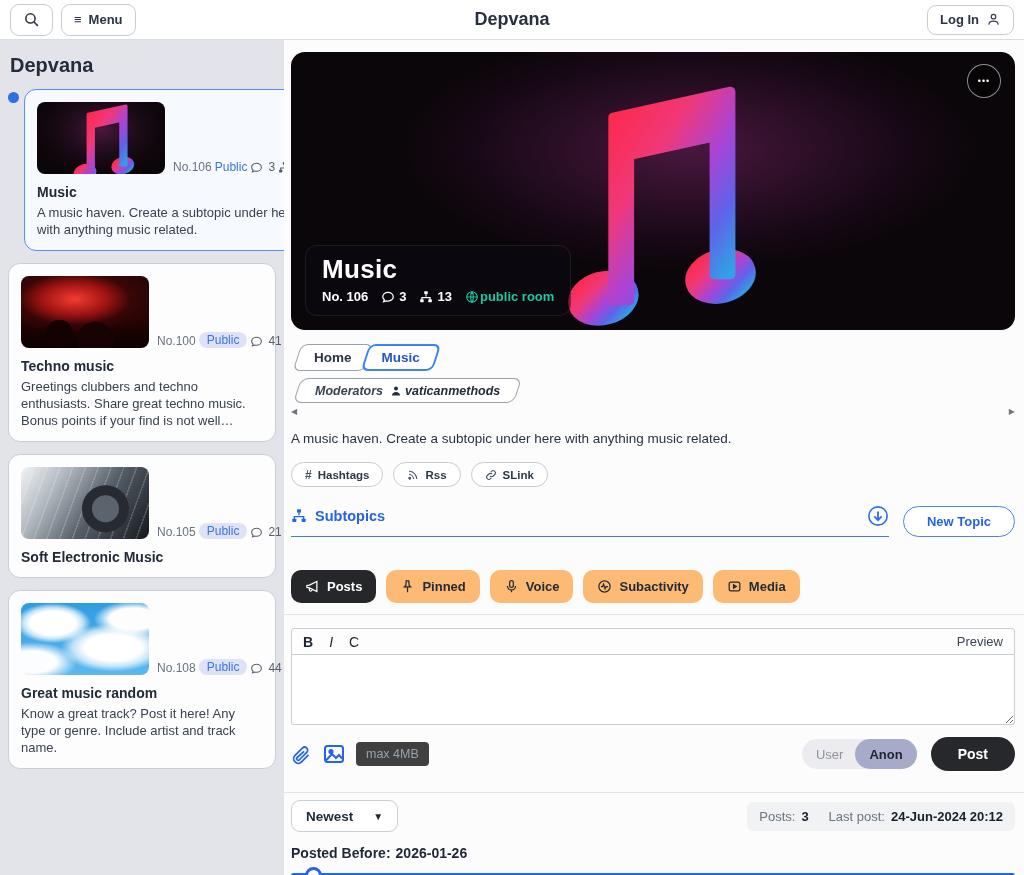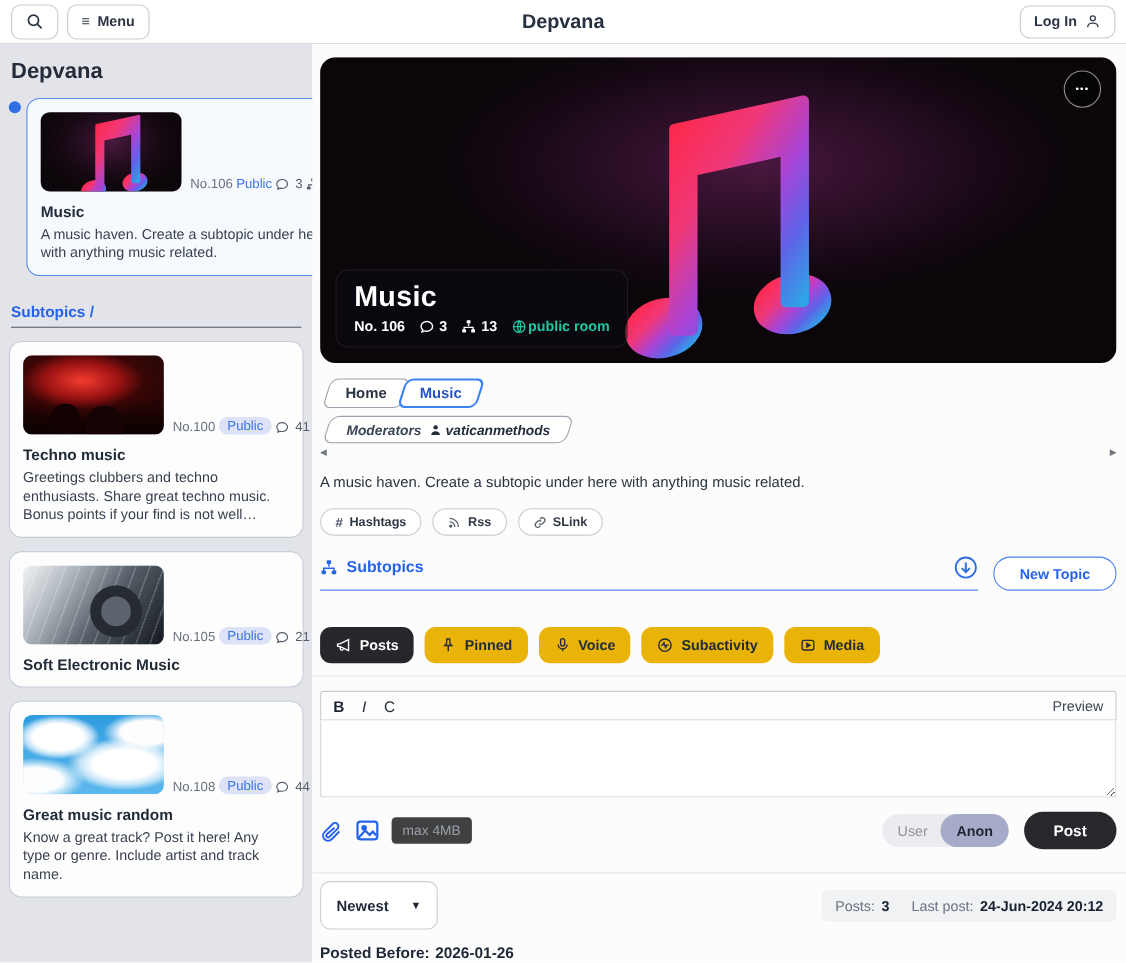"Subtopics /" a.sb-subtopics { html: <a>Subtopics /</a> -> none }
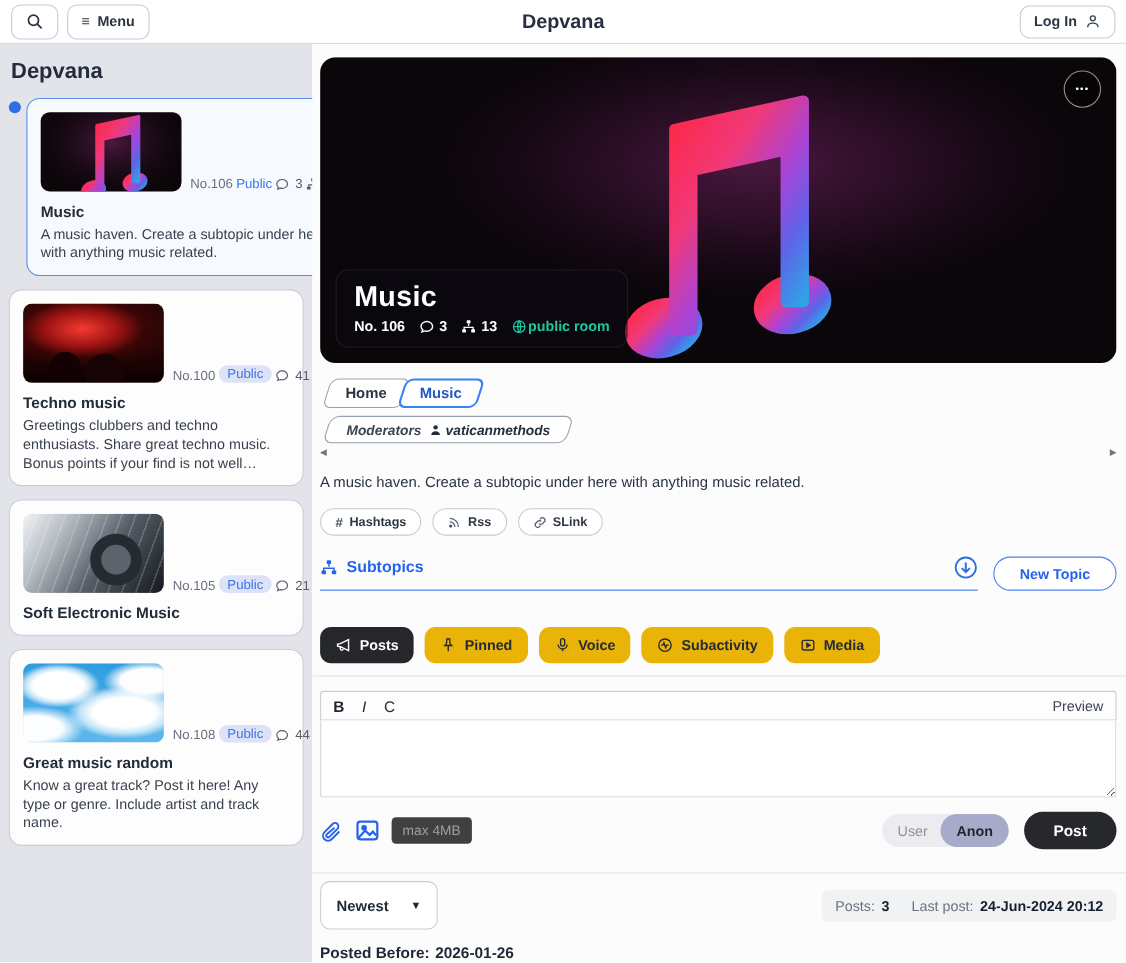"Pinned" .tab { background: #eab308 -> #fdba74 }
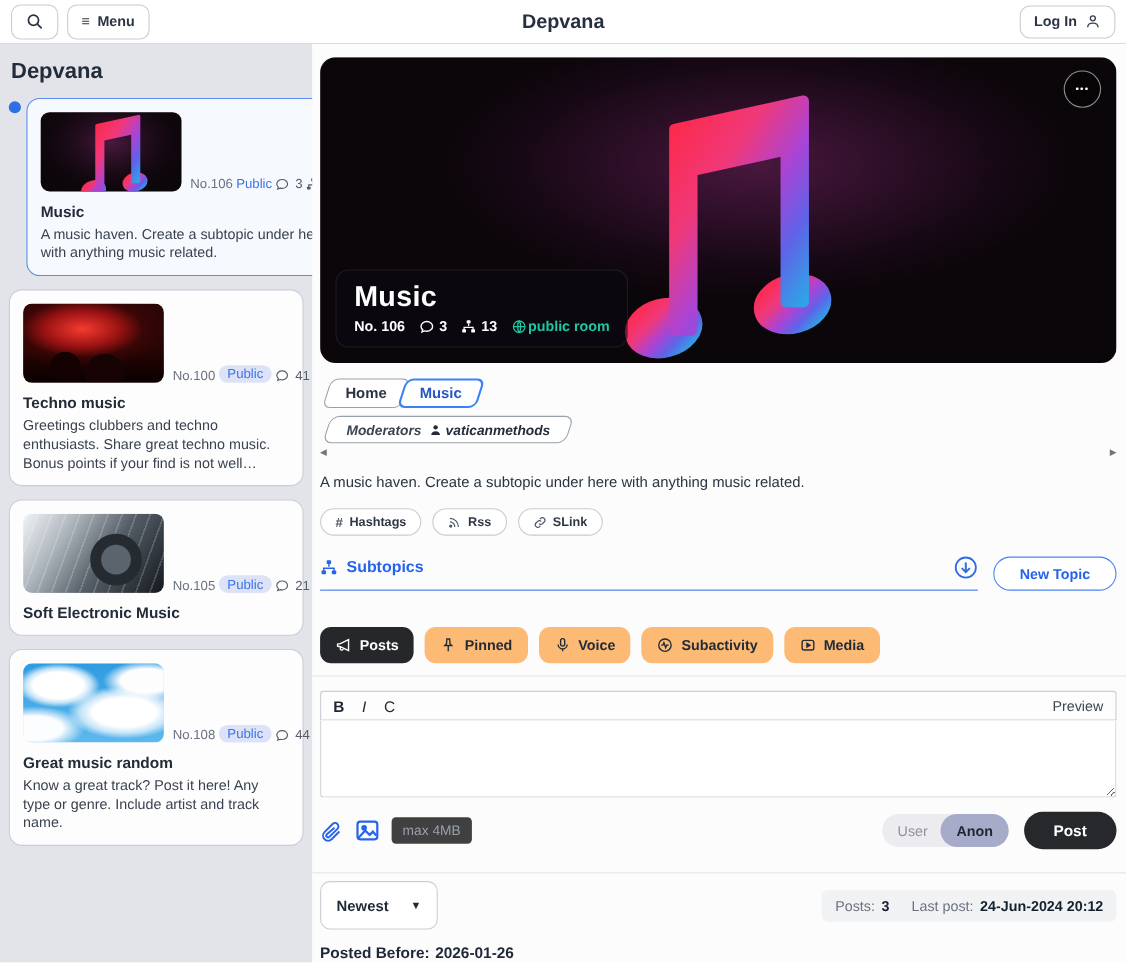"Newest" .sort-btn { height: 44px -> 32px }
